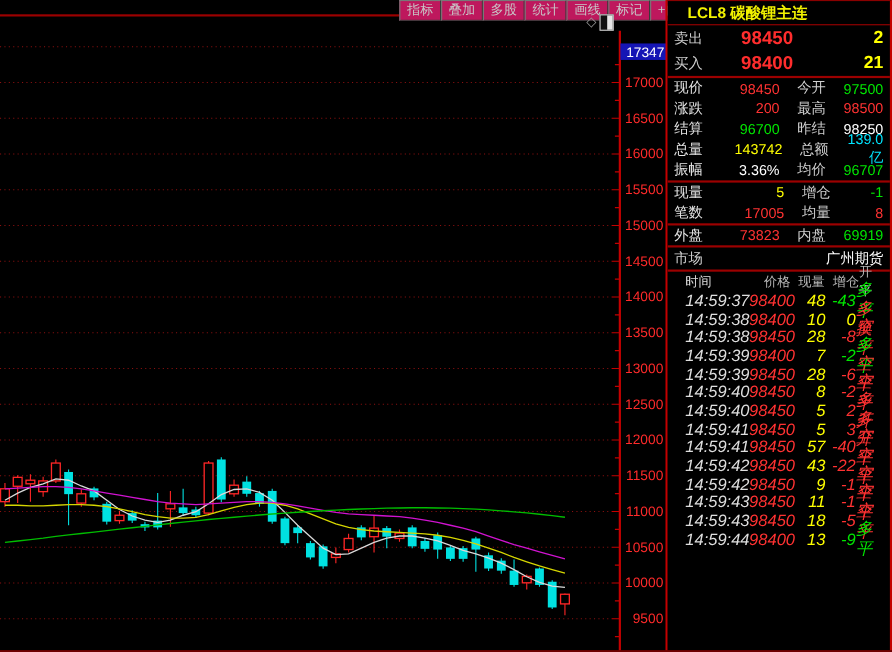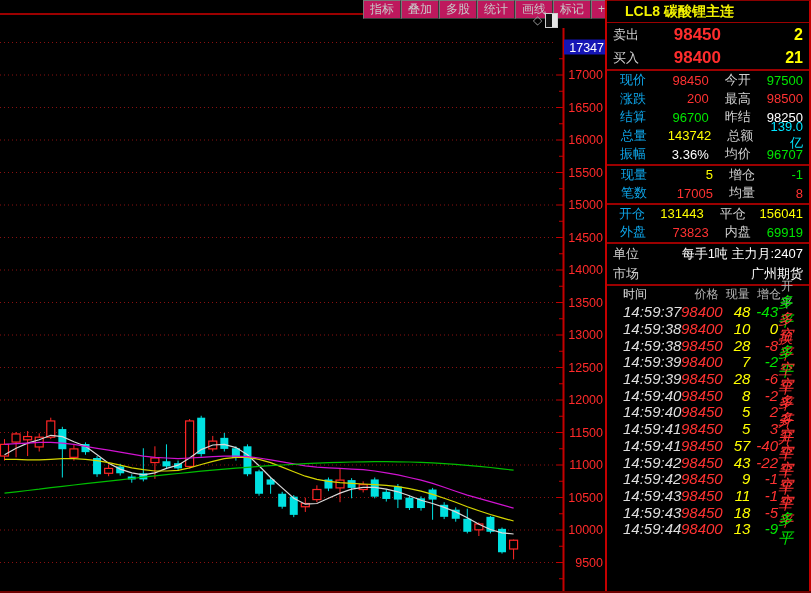"现价" .q-l1 { color: #0ea5e9 -> #e5e5e5; text-align: center -> none }
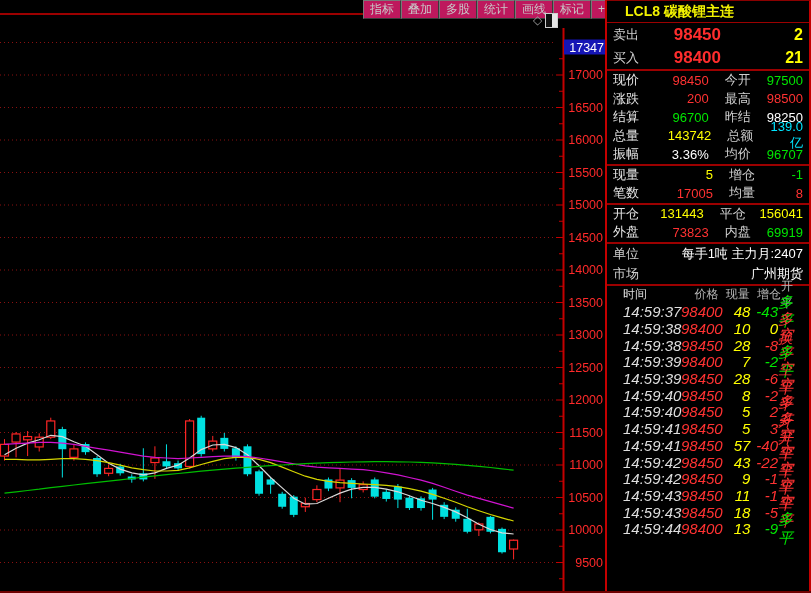"开仓" div.q-row { html: <div> <span>开仓</span> <span>131443</span> <span>平仓</span> <span>156041</span> </div> -> none }
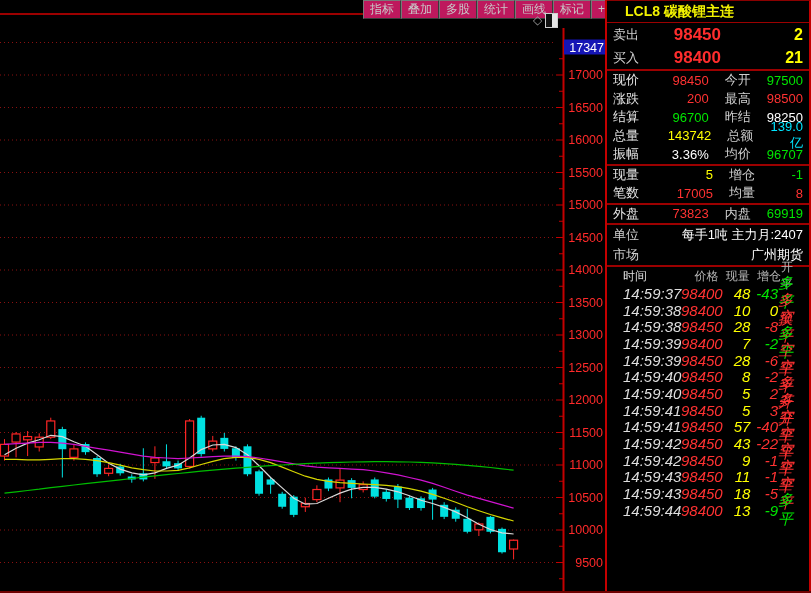"单位" div.info-row { html: <div> <span>单位</span> <span>每手1吨 主力月:2407</span> </div> -> none }
